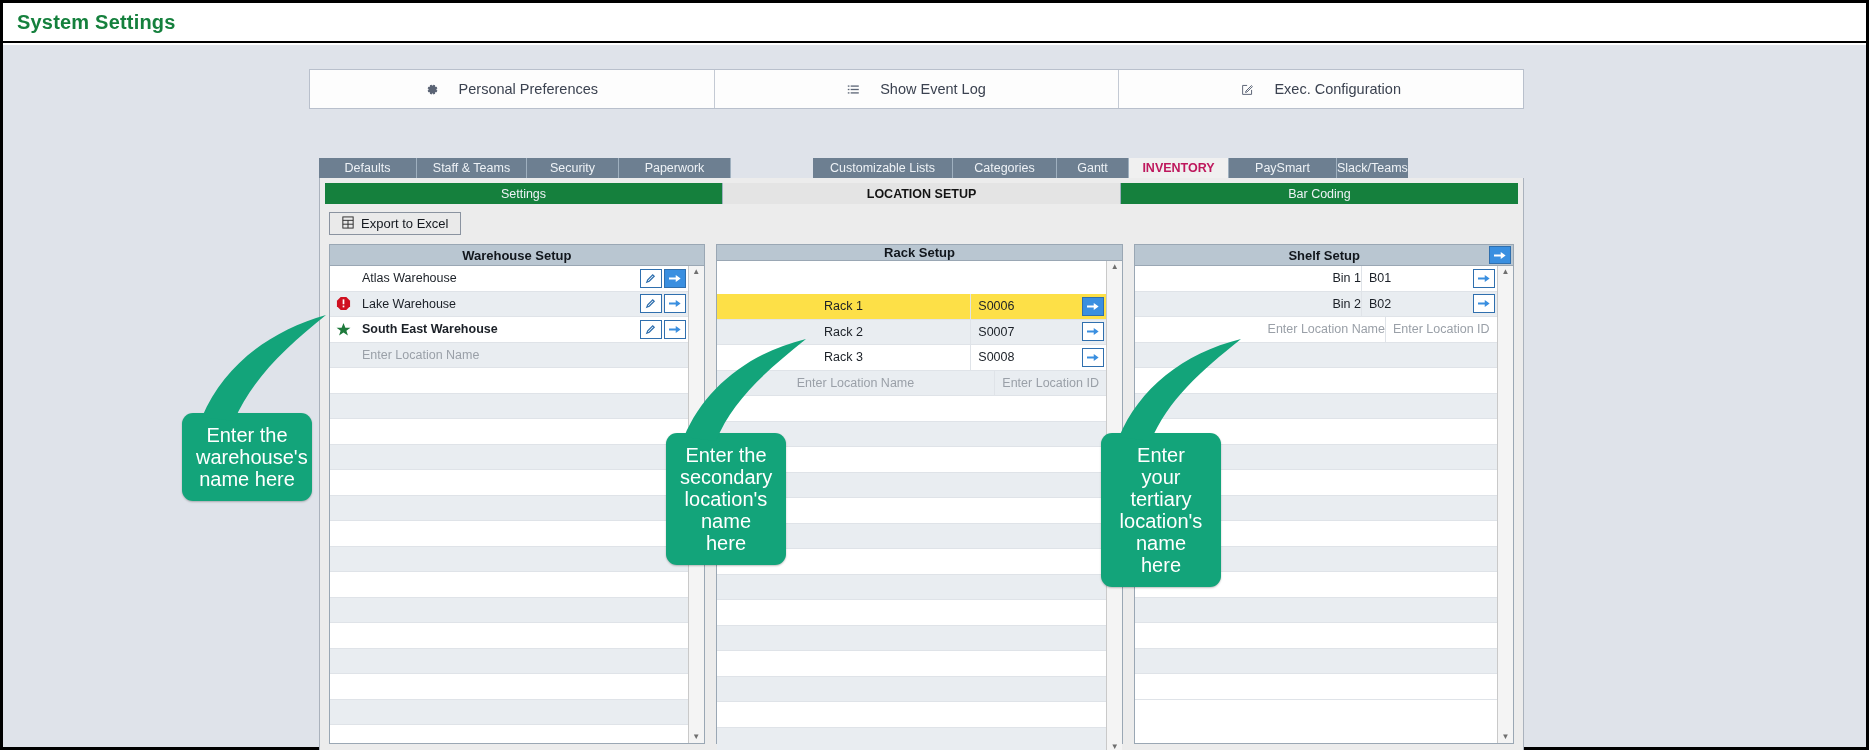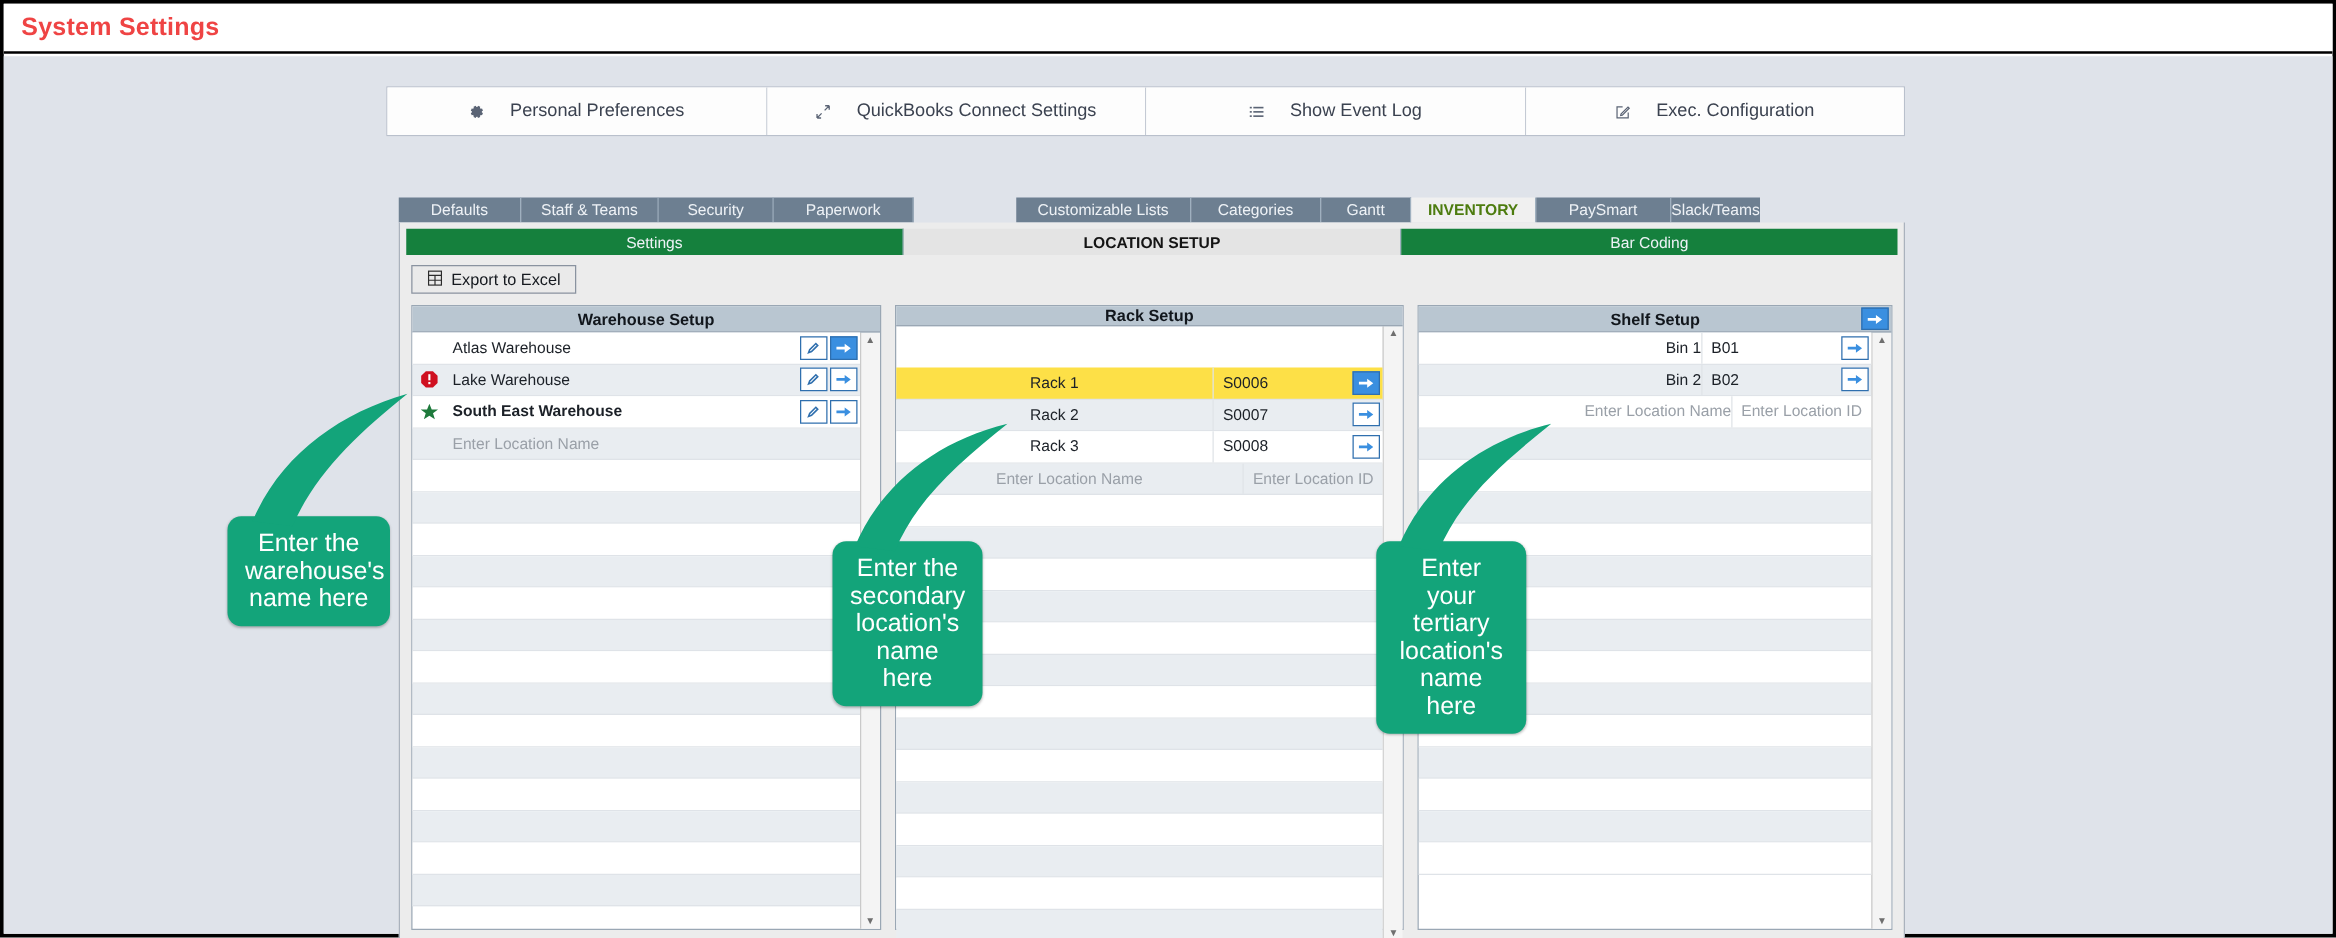"System Settings" .header .title { color: #ef4444 -> #15803d }
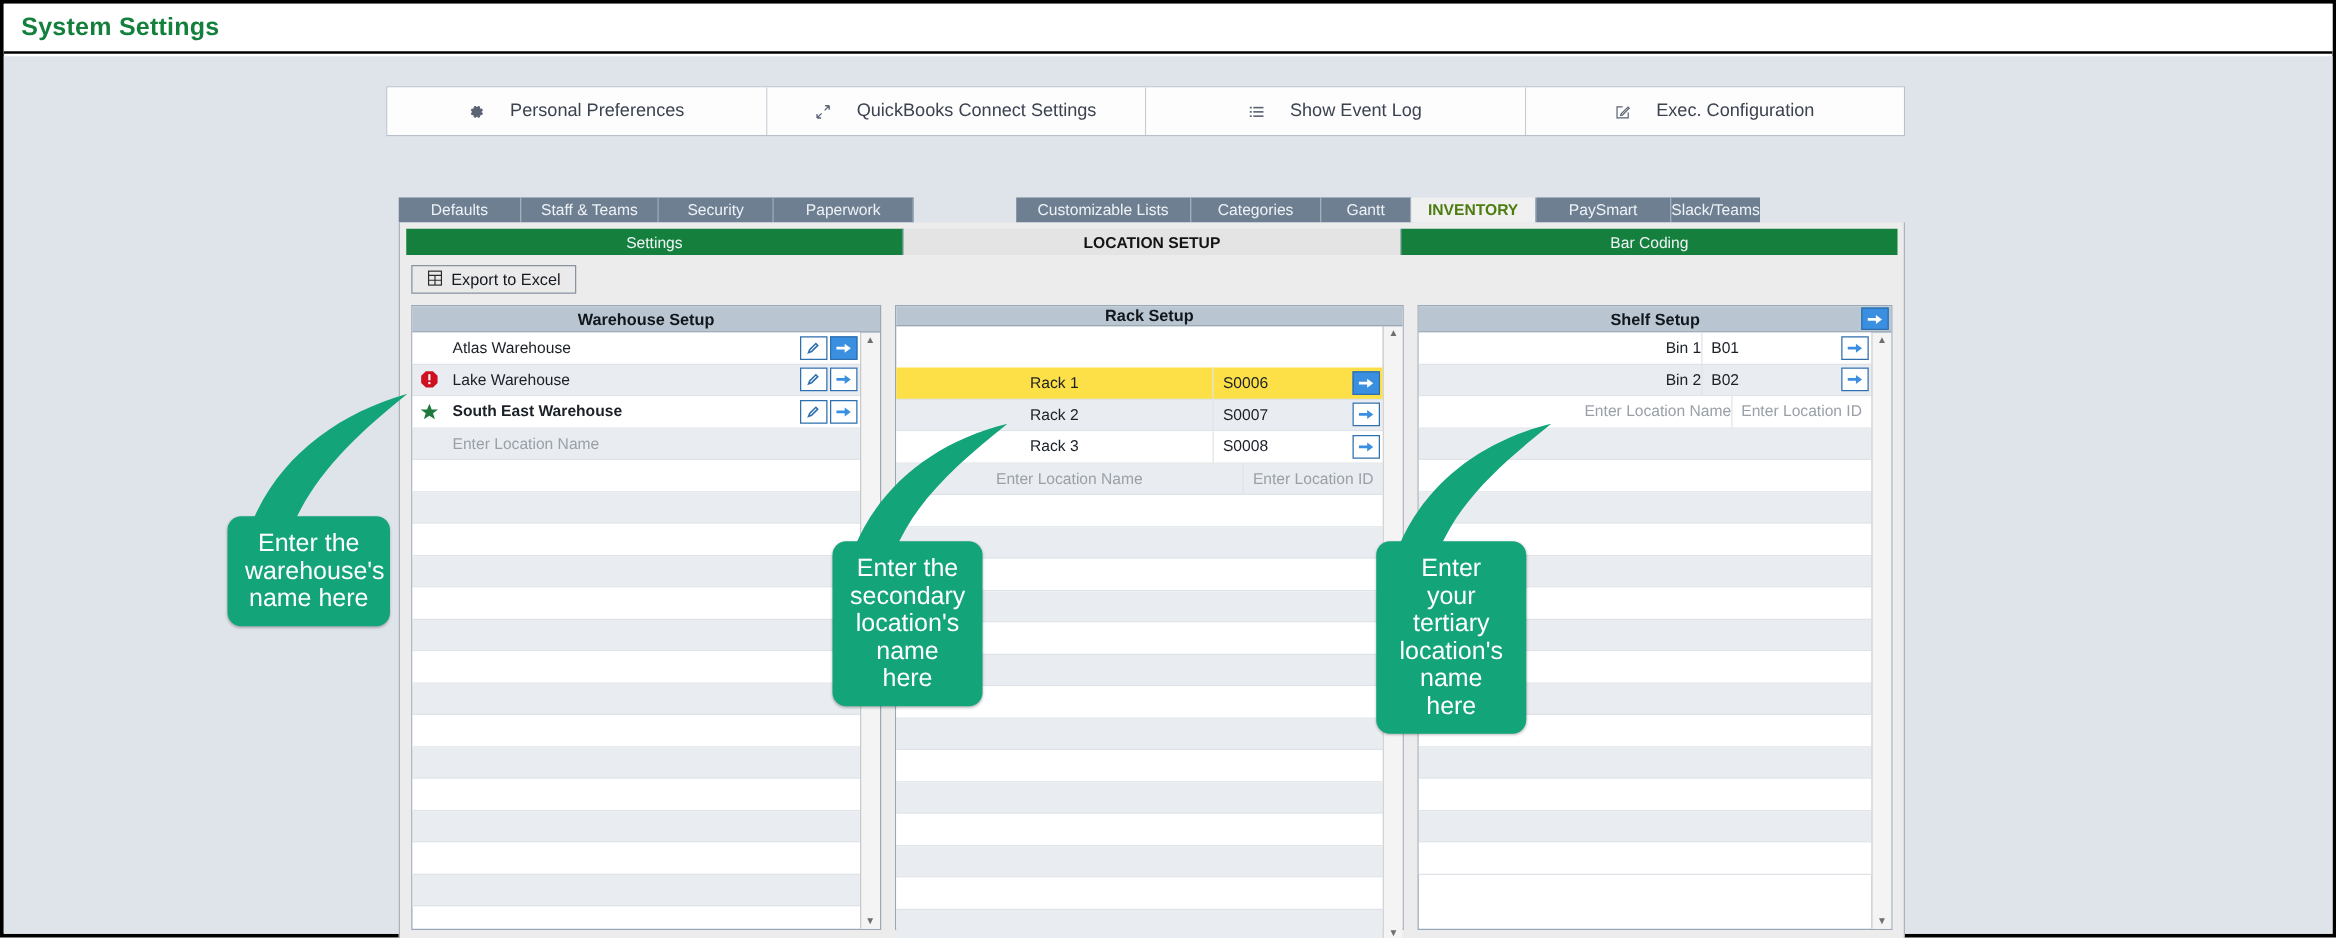"QuickBooks Connect Settings" div.topbtn { html: <div> <span> <svg> <path></path> </svg> </span> <span>QuickBooks Connect Settings</span> </div> -> none }
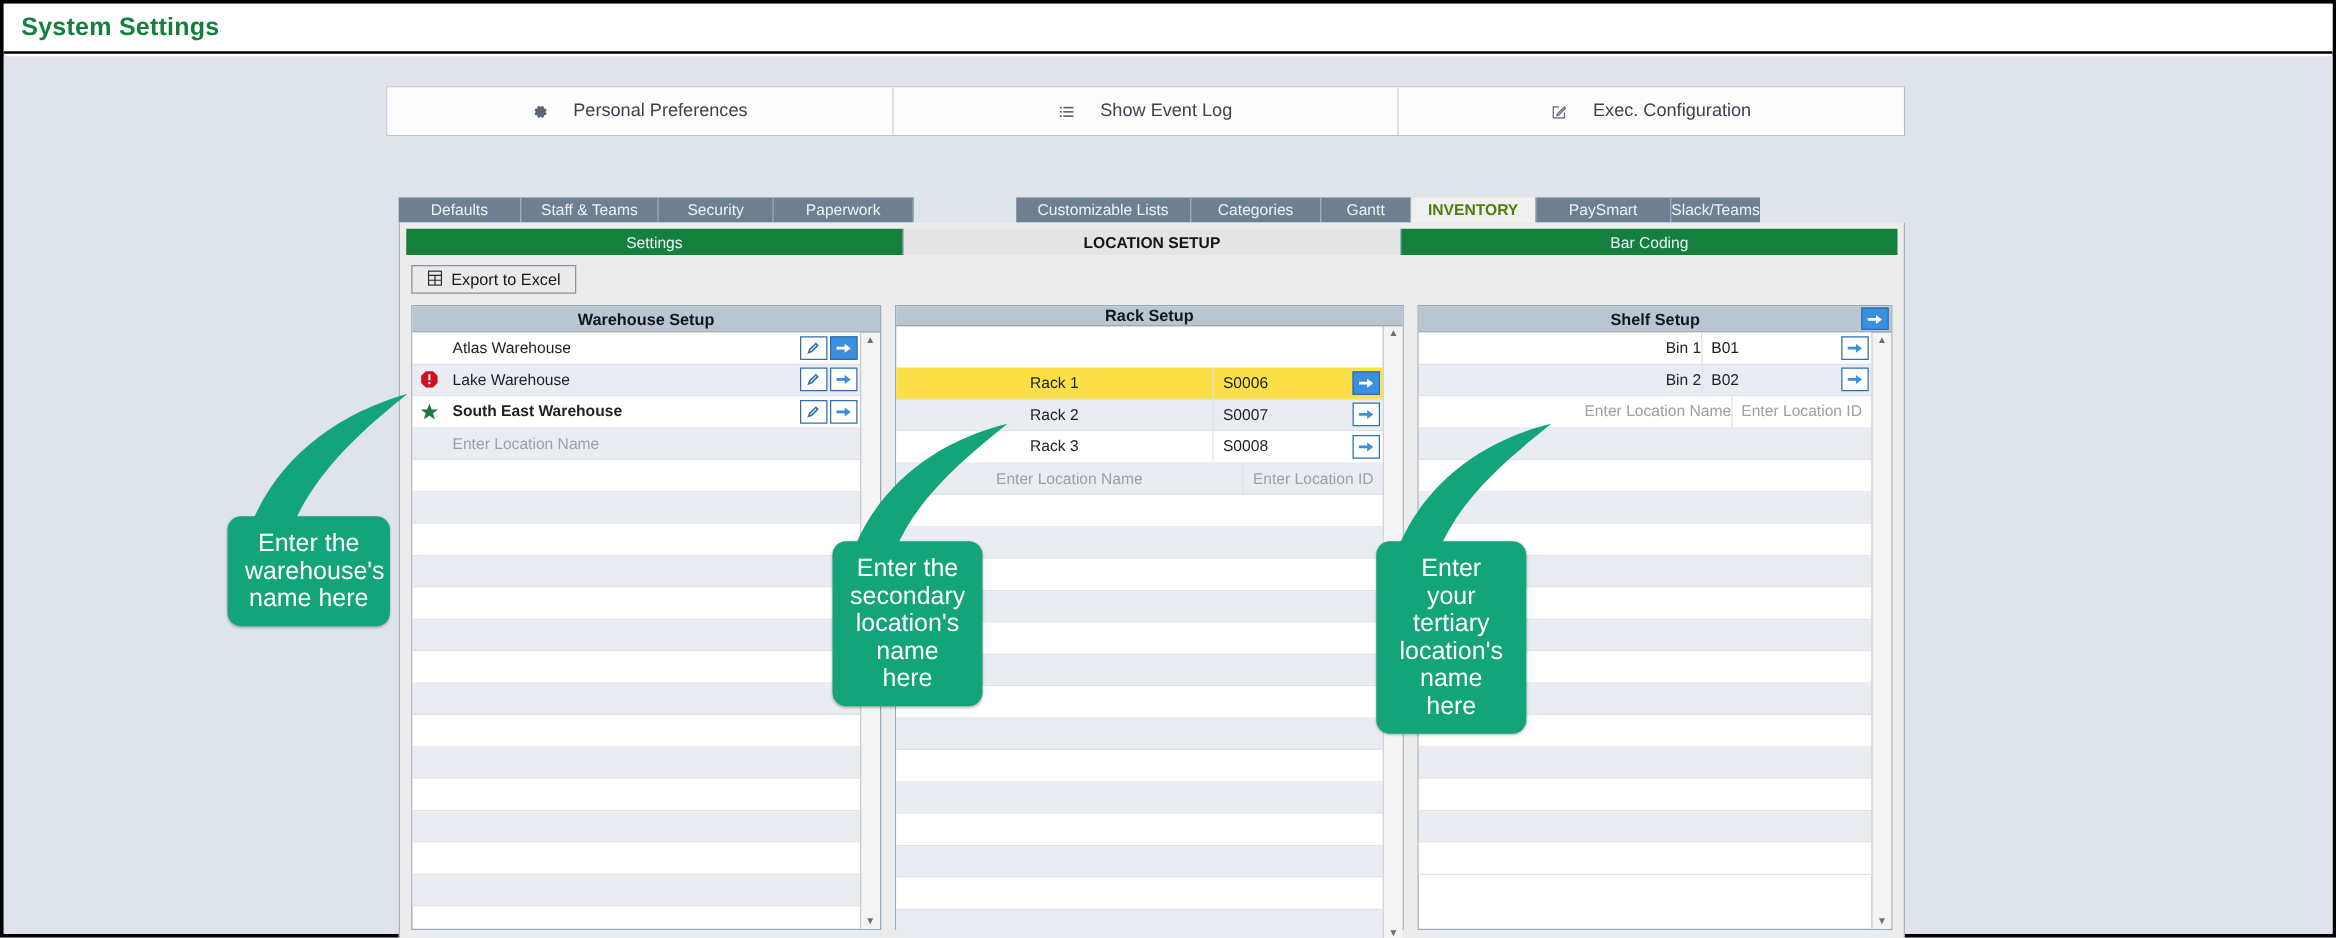"INVENTORY" .tab.active { color: #4d7c0f -> #be185d }
